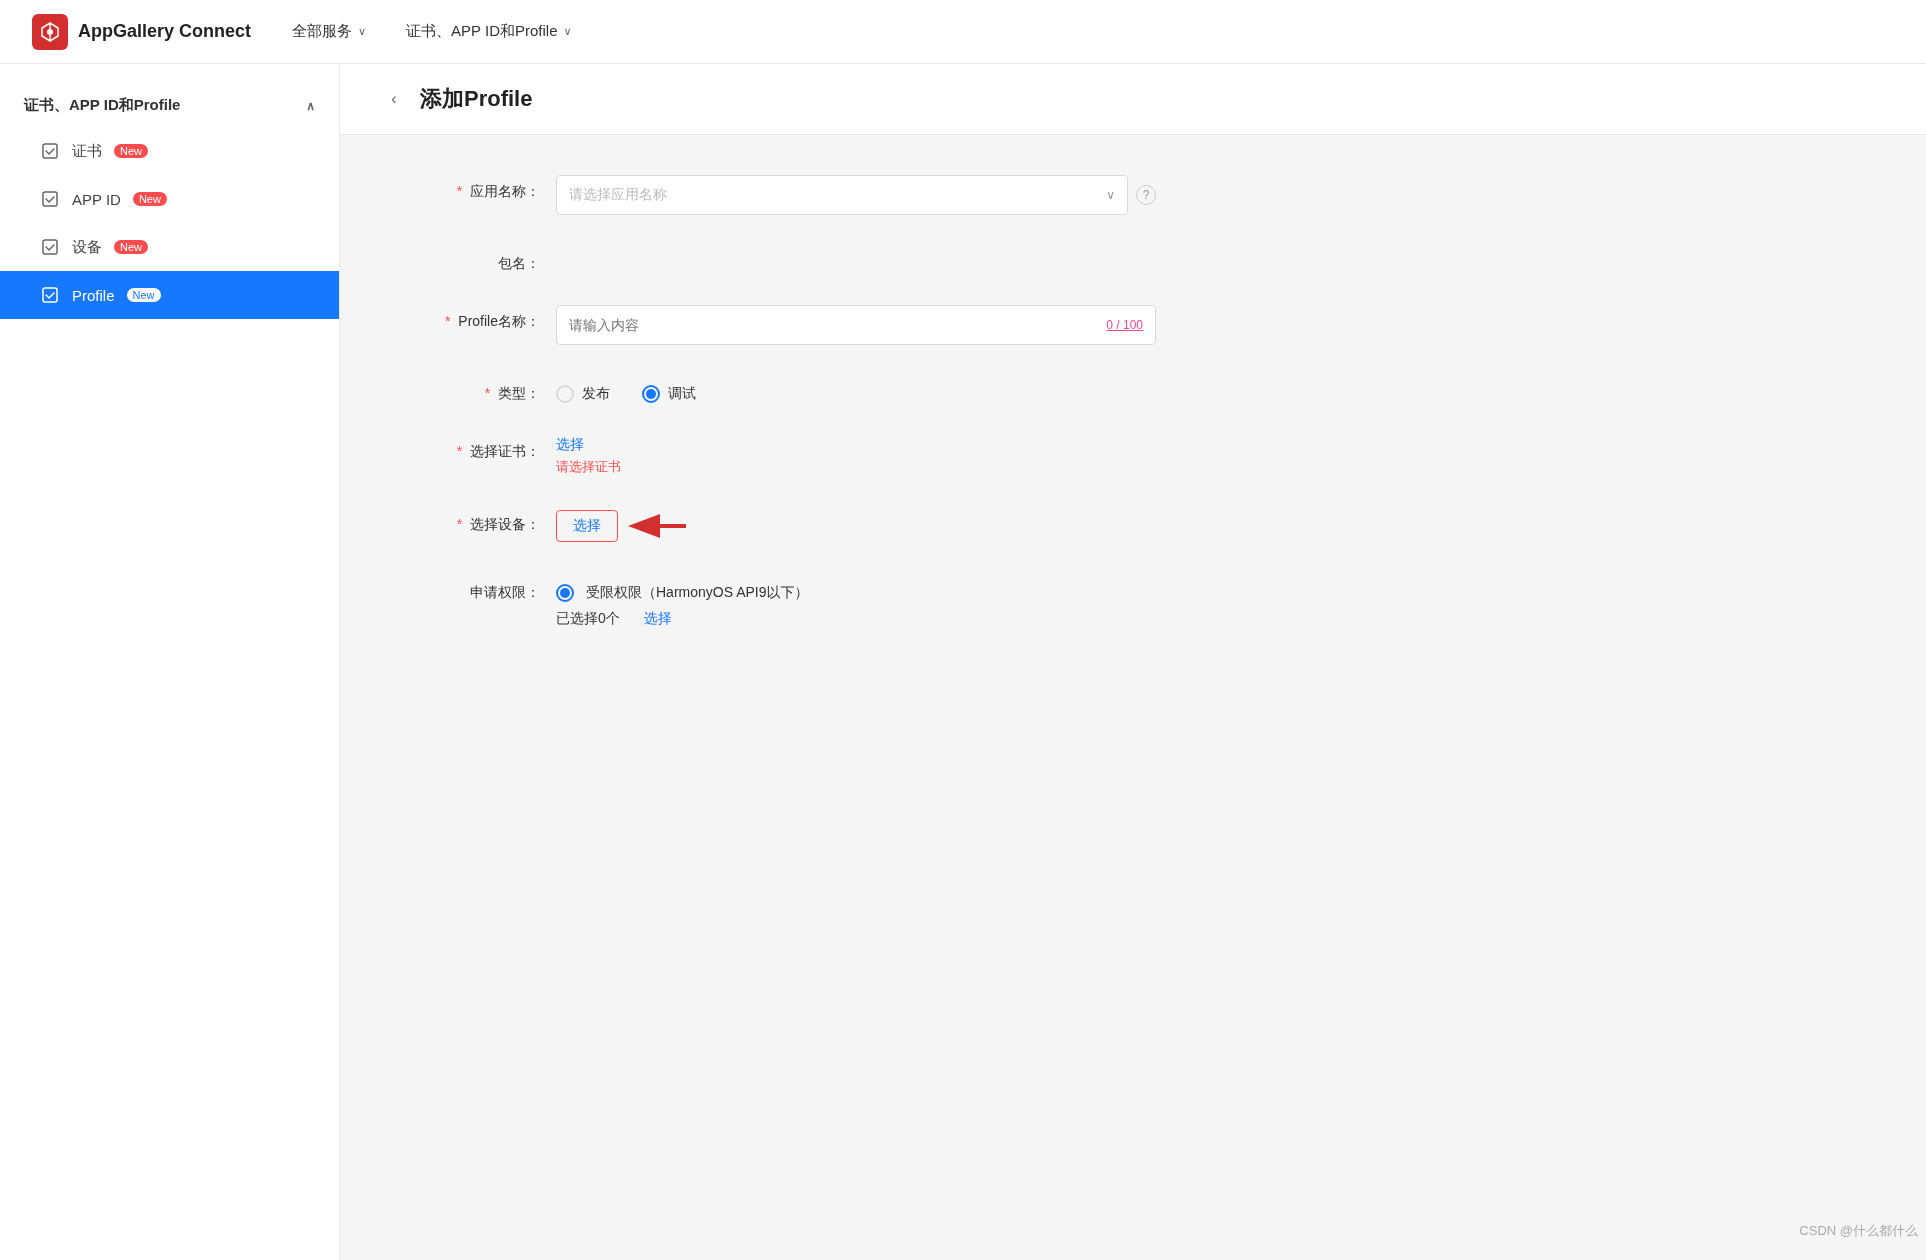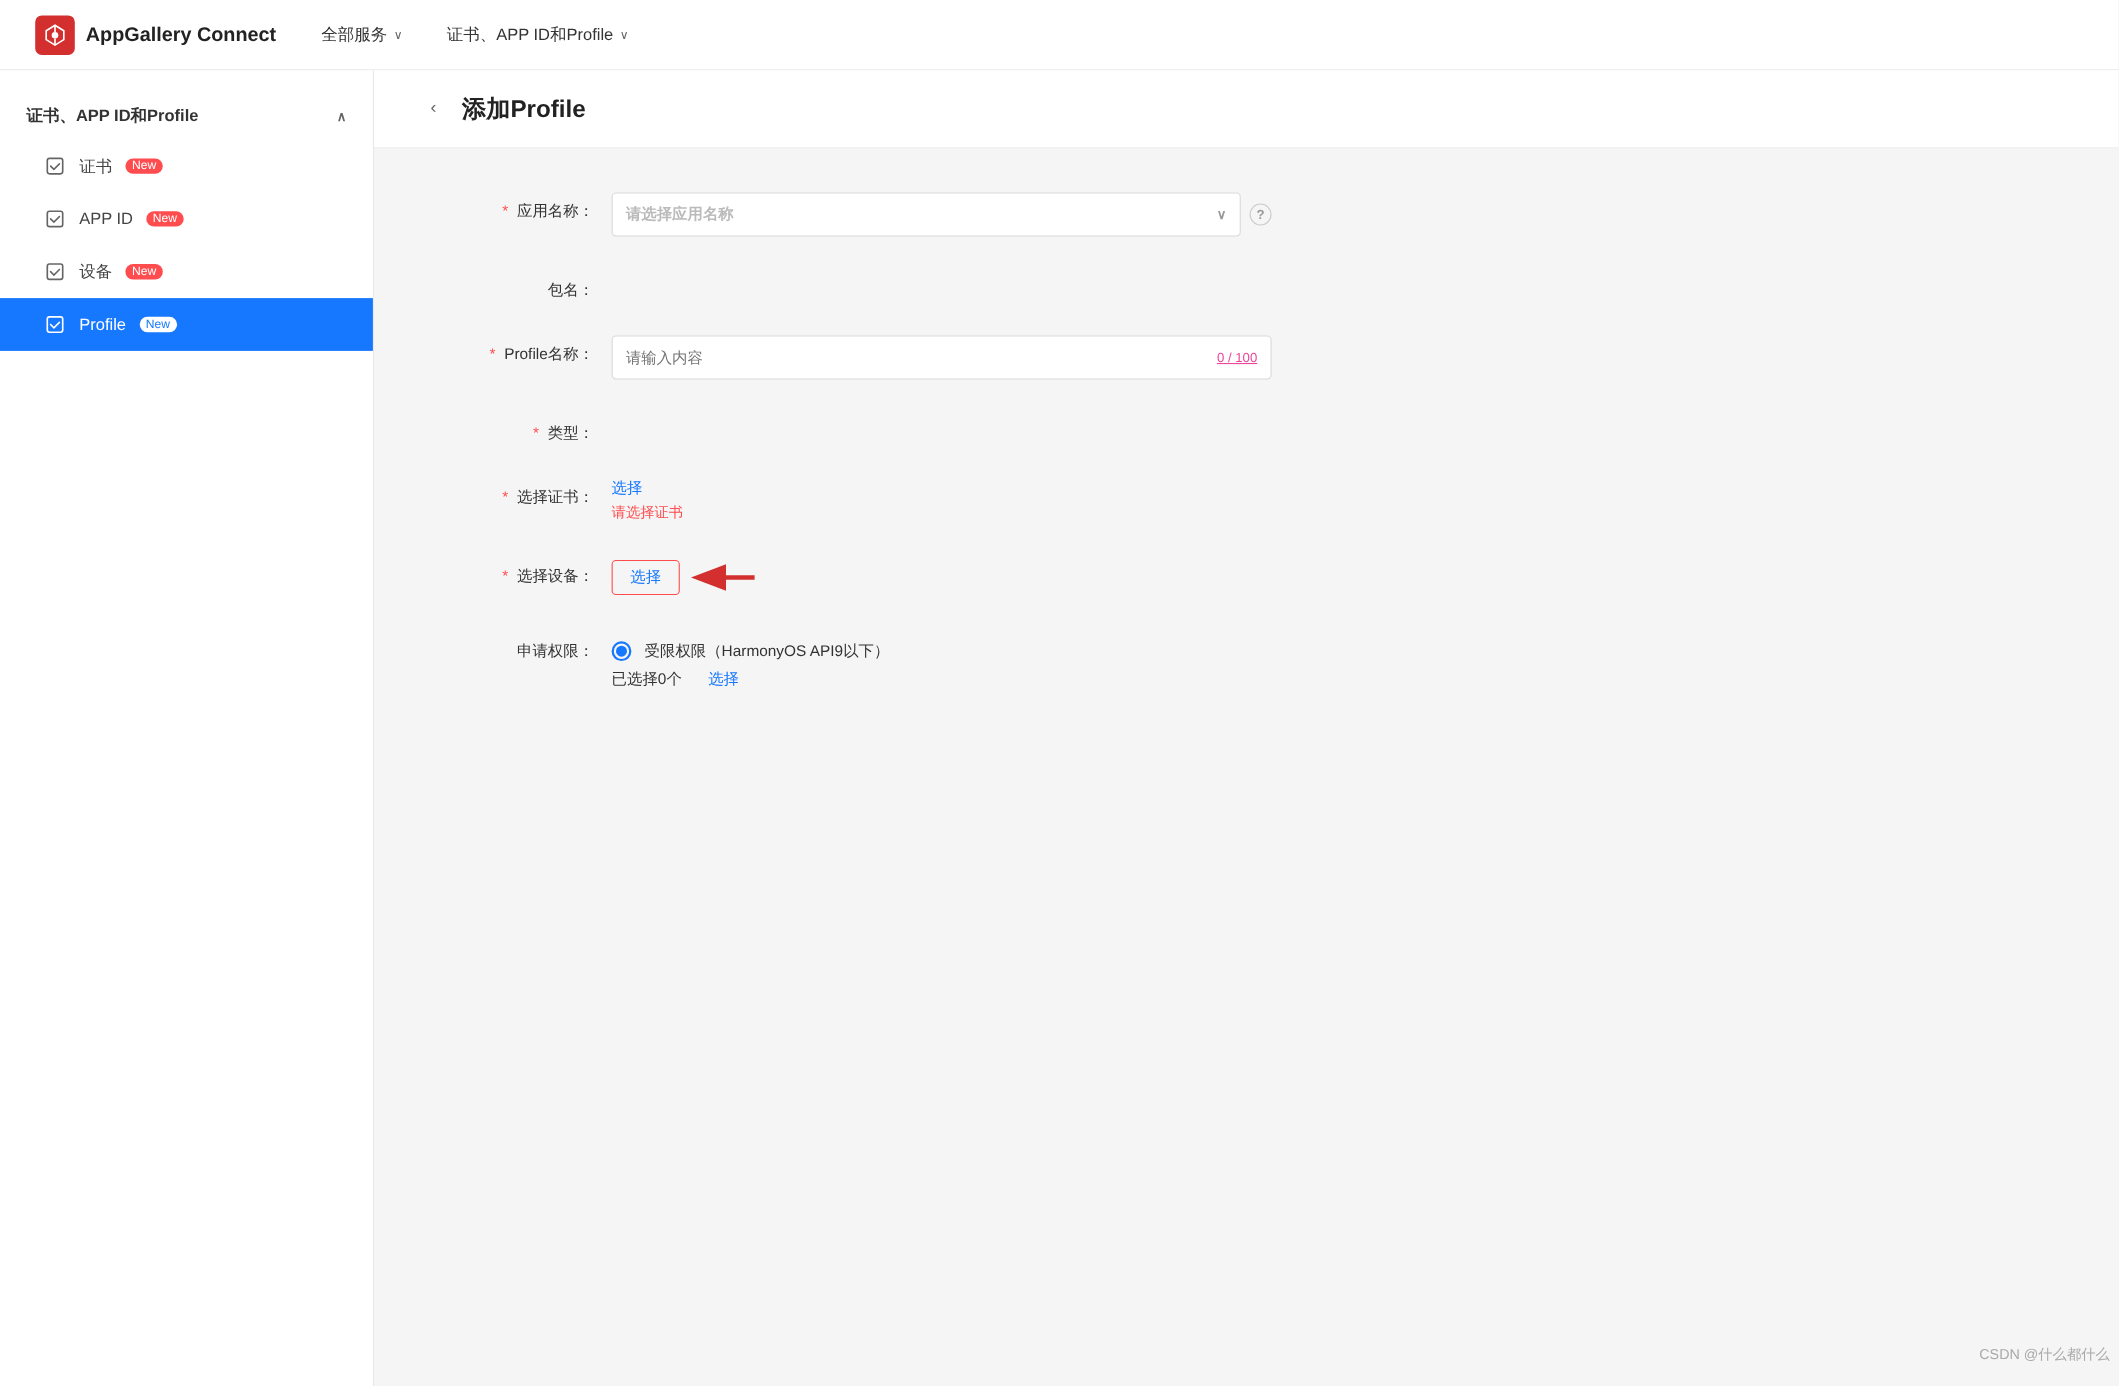"请选择应用名称" .select-row { font-weight: bold -> none }
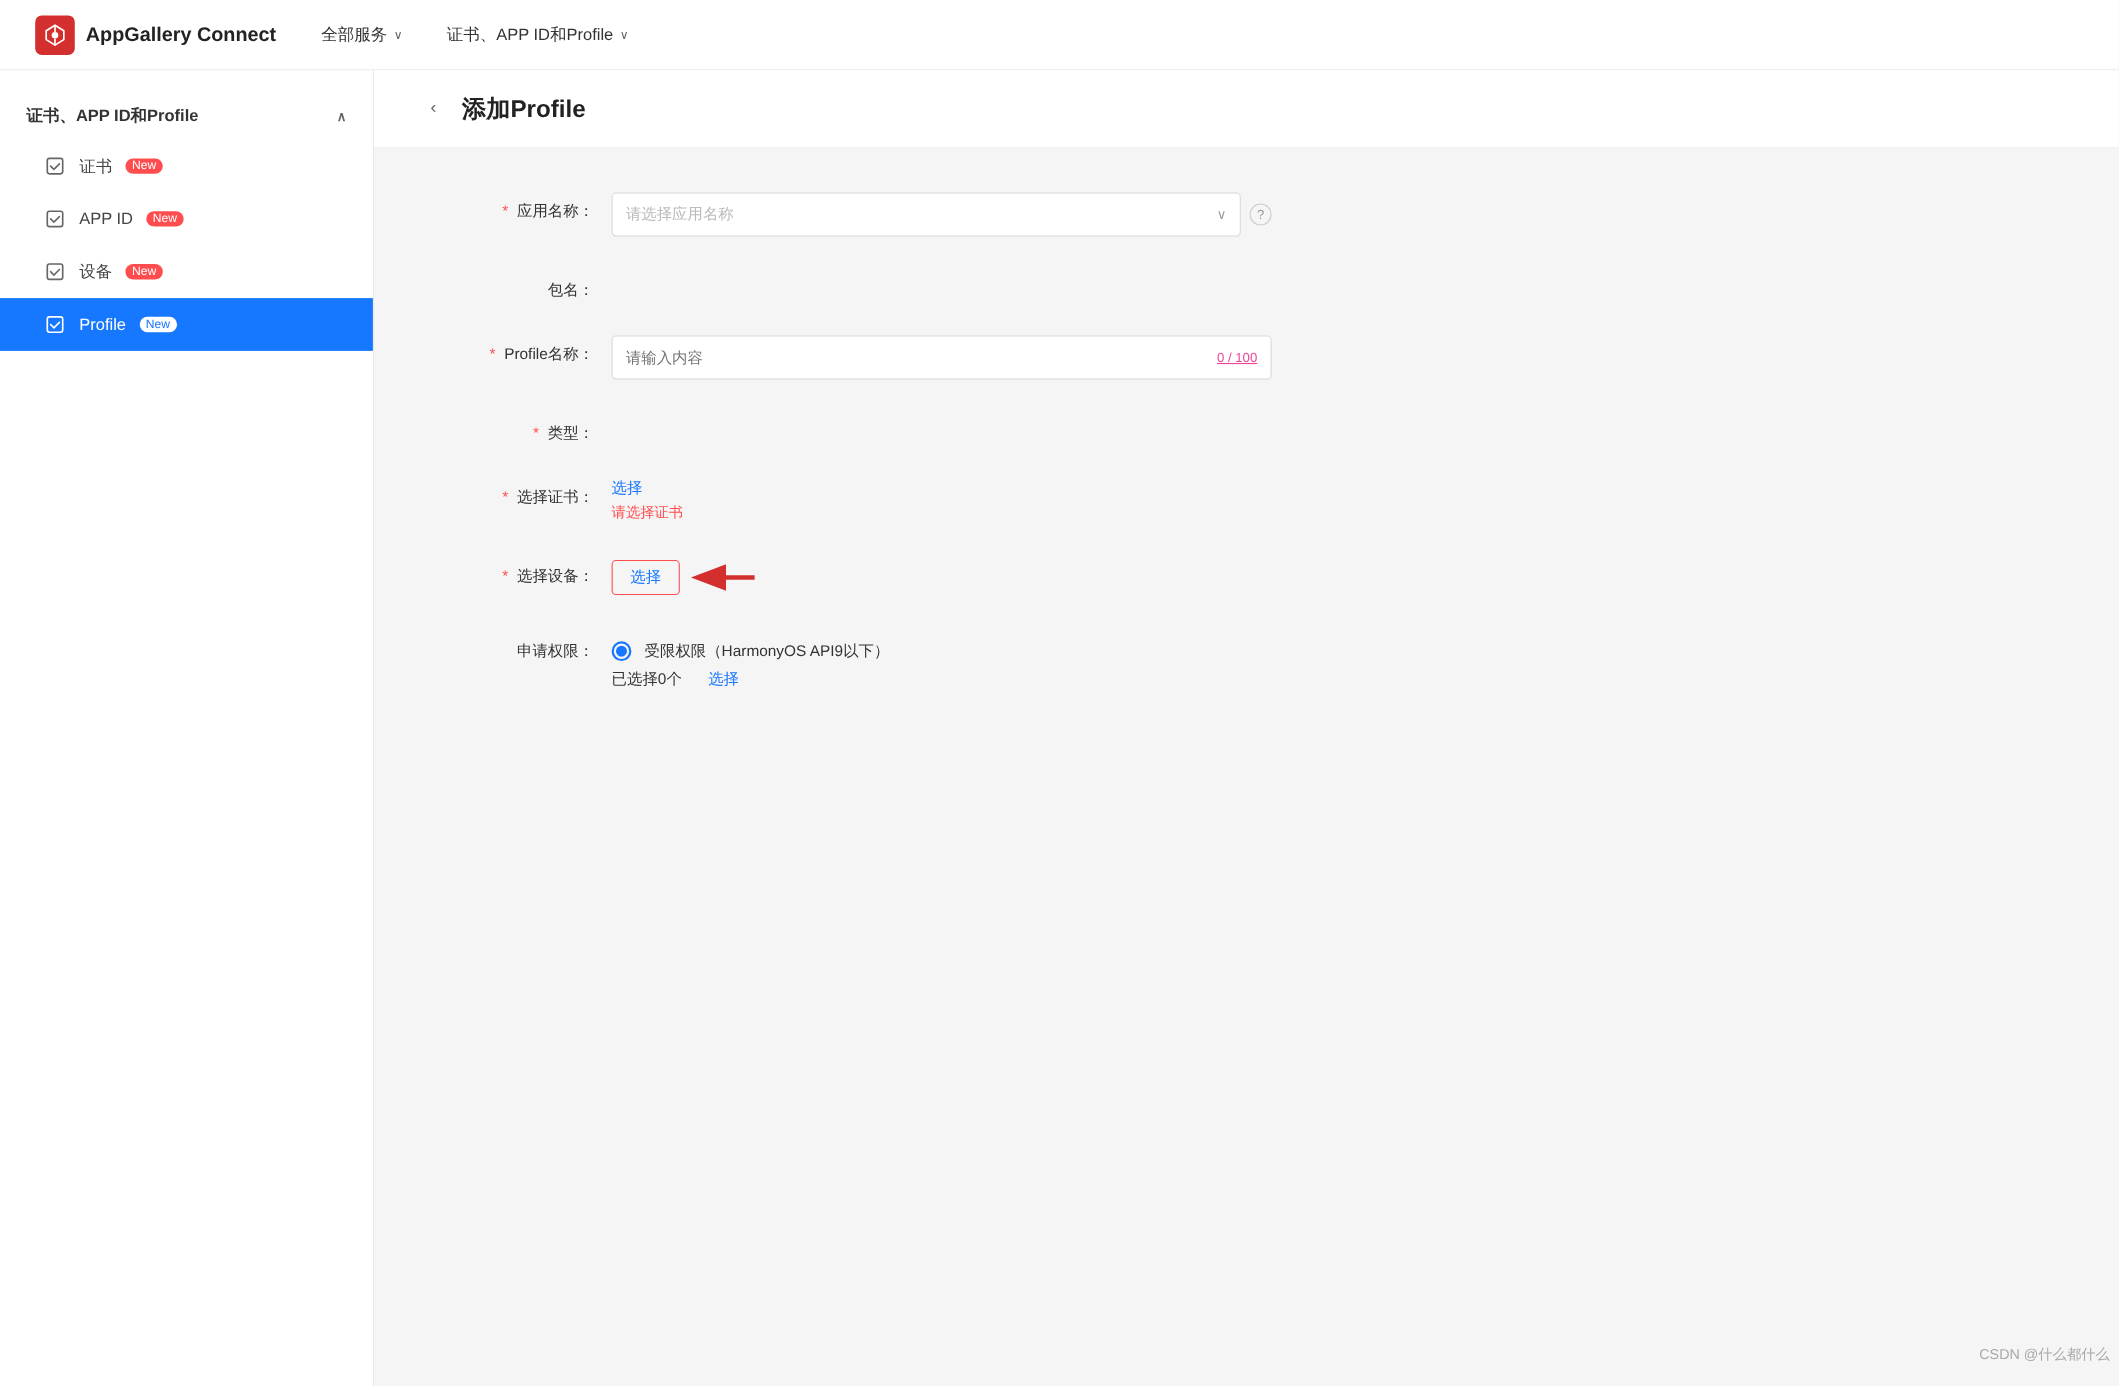"发布" div.form-control { html: none -> <div> <div> <div> <div></div> <span>发布</span> </div> <div> <div></div> <span>调试</span> </div> </div> </div> }
